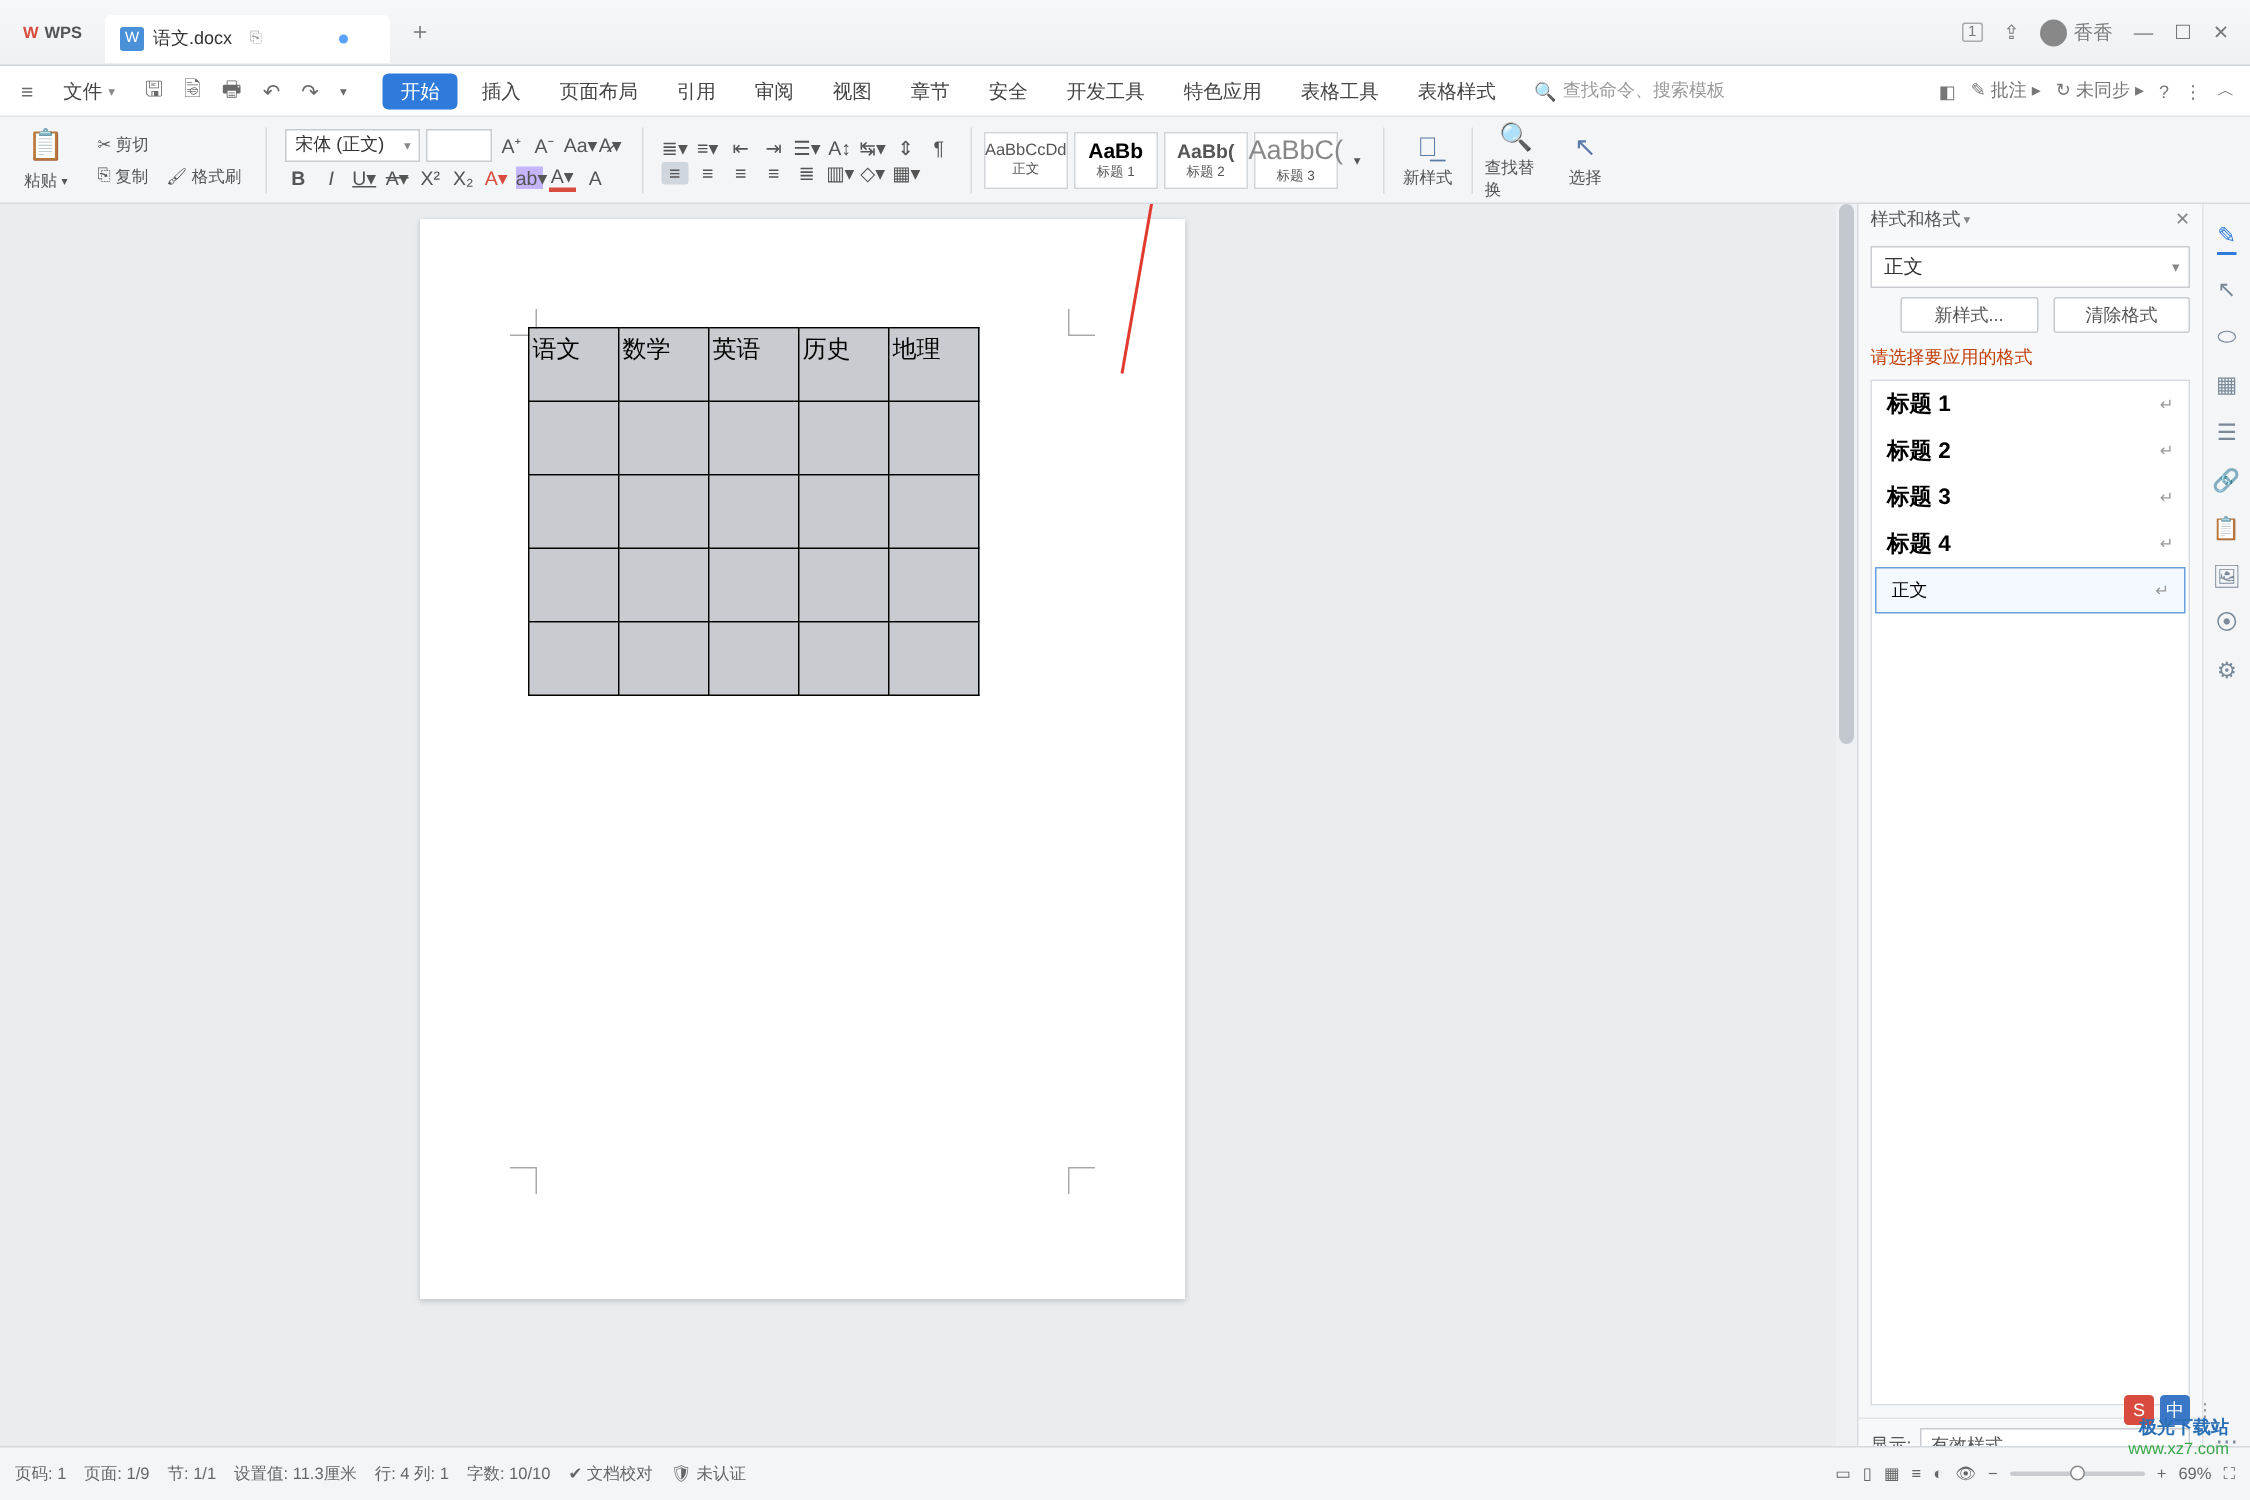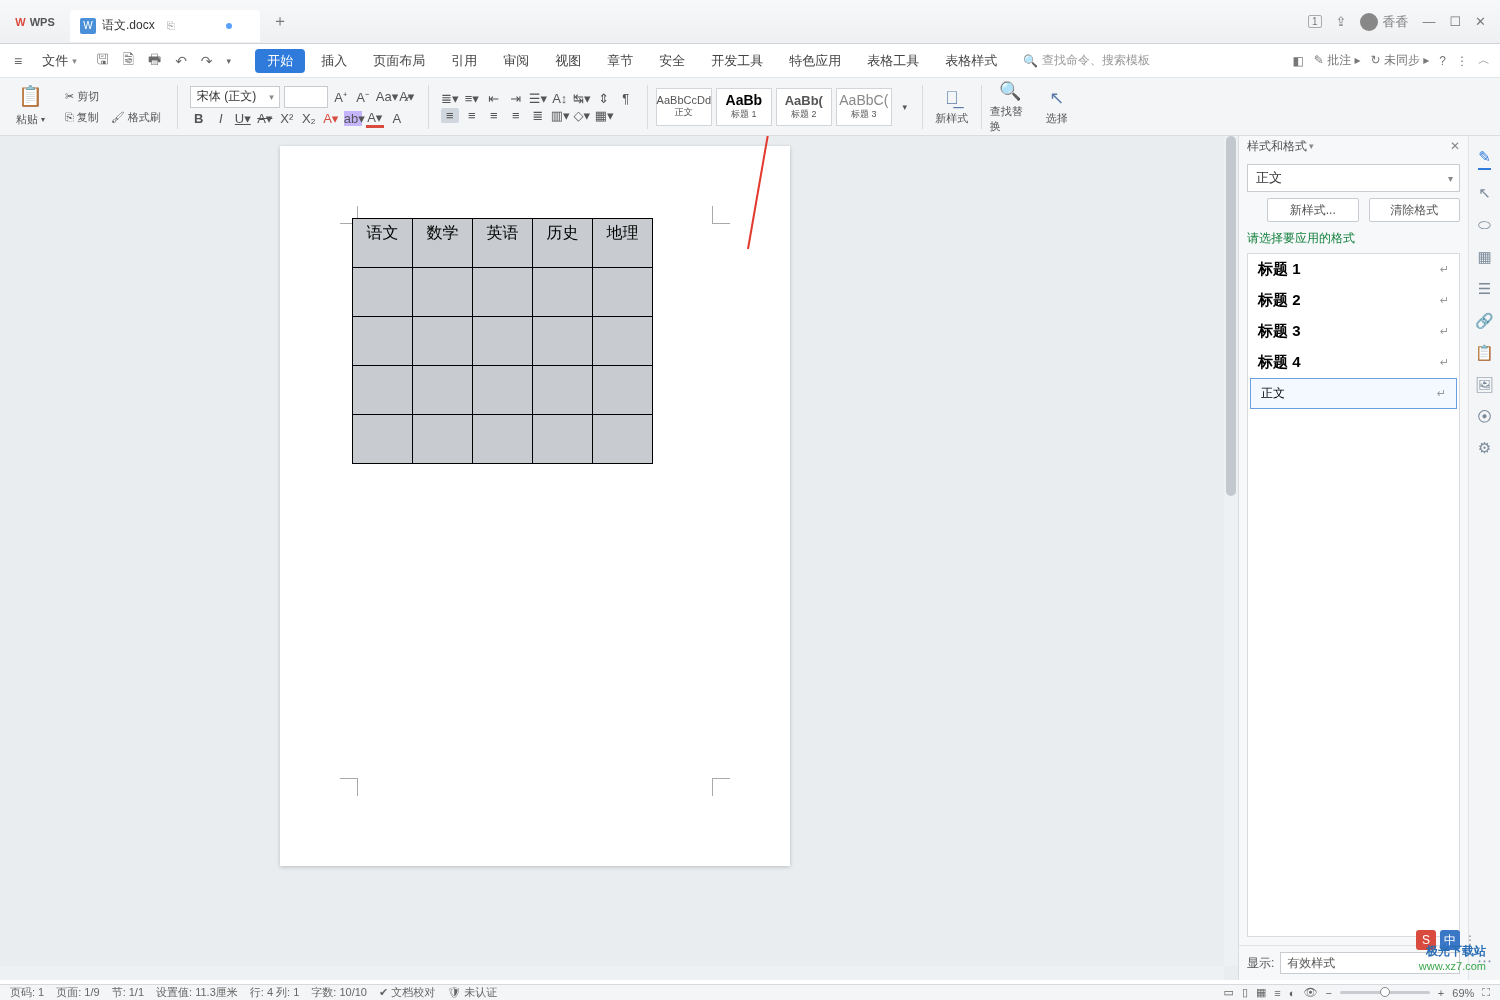"AaBbC(" .style-box.h3 .prev { font-size: 14px -> 18px }
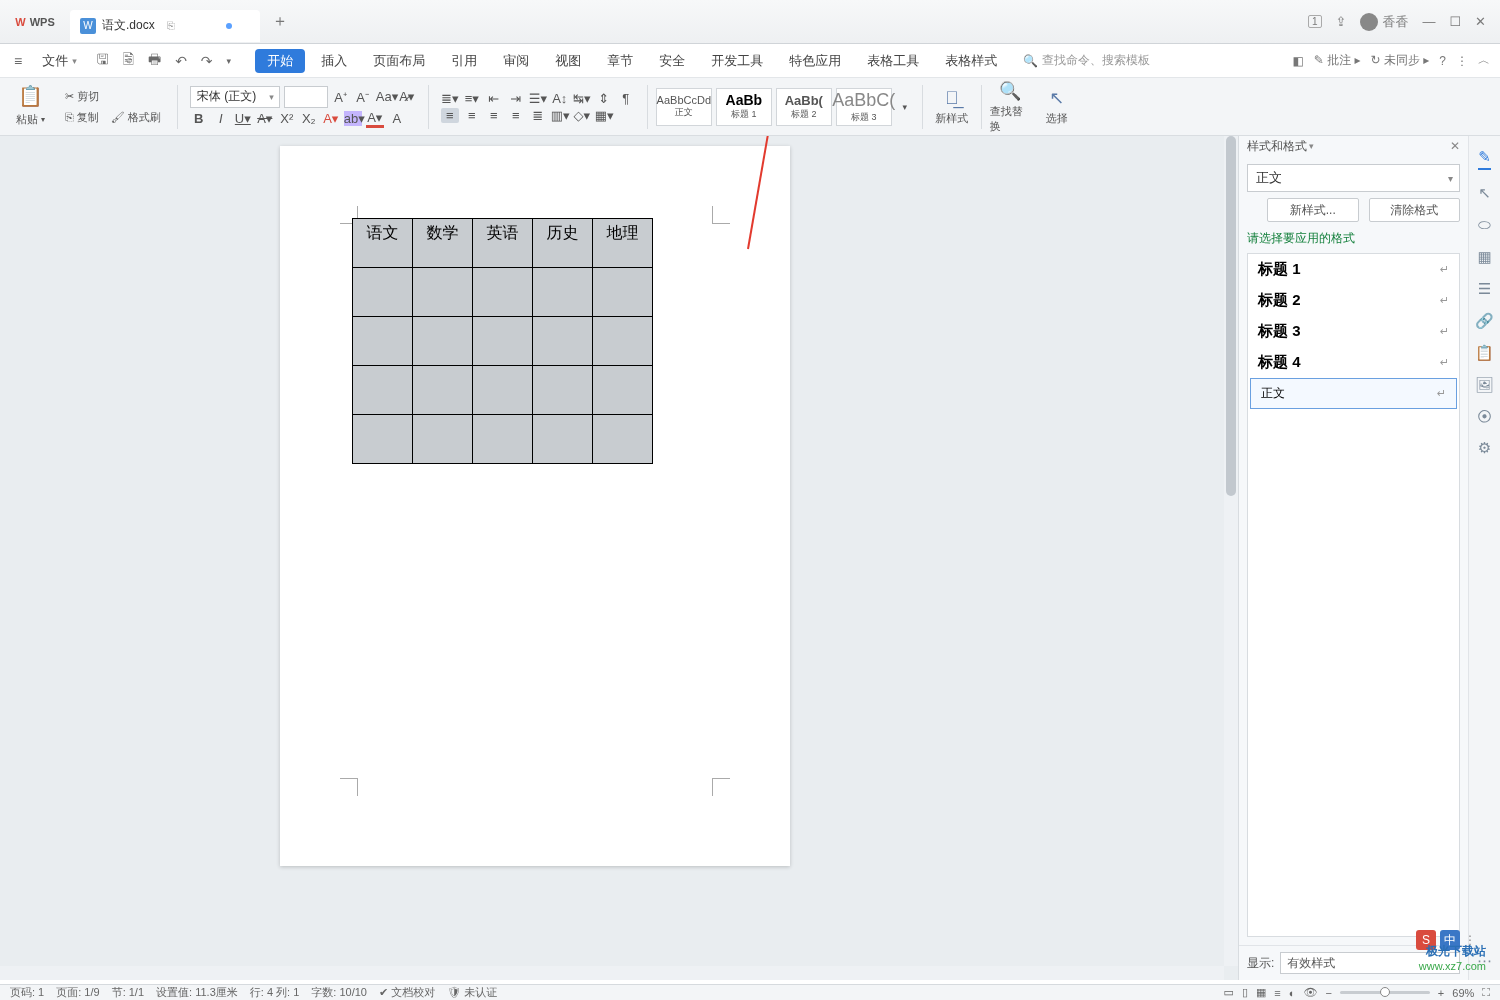"语文" .doc-table td { text-align: center -> left }
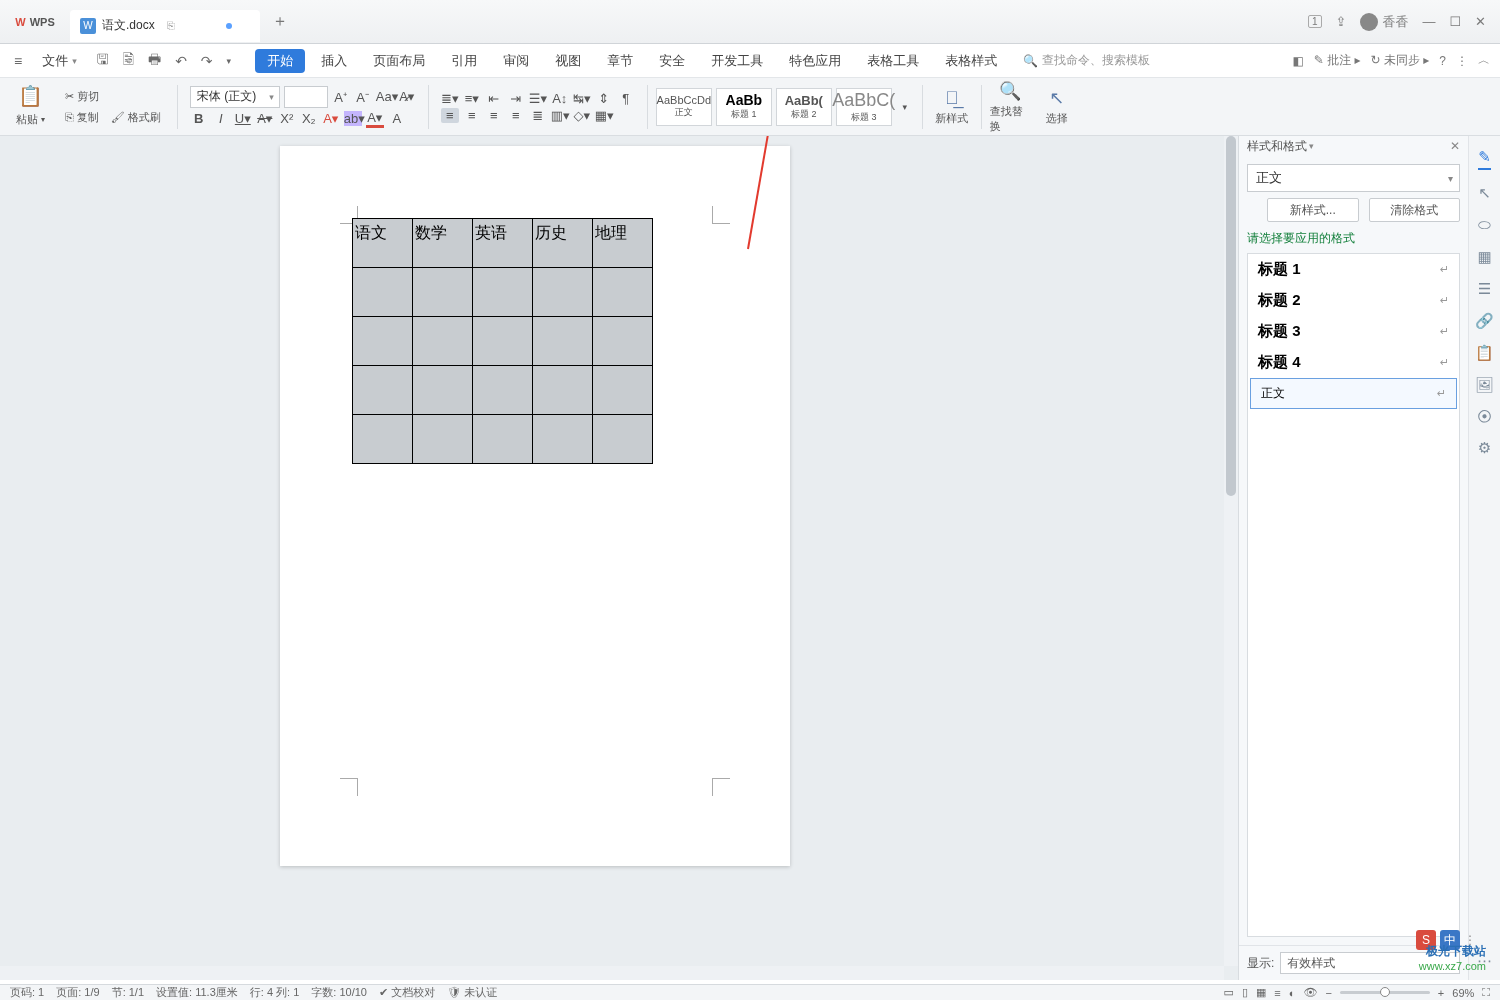"请选择要应用的格式" .sp-hint { color: #15803d -> #c2410c }
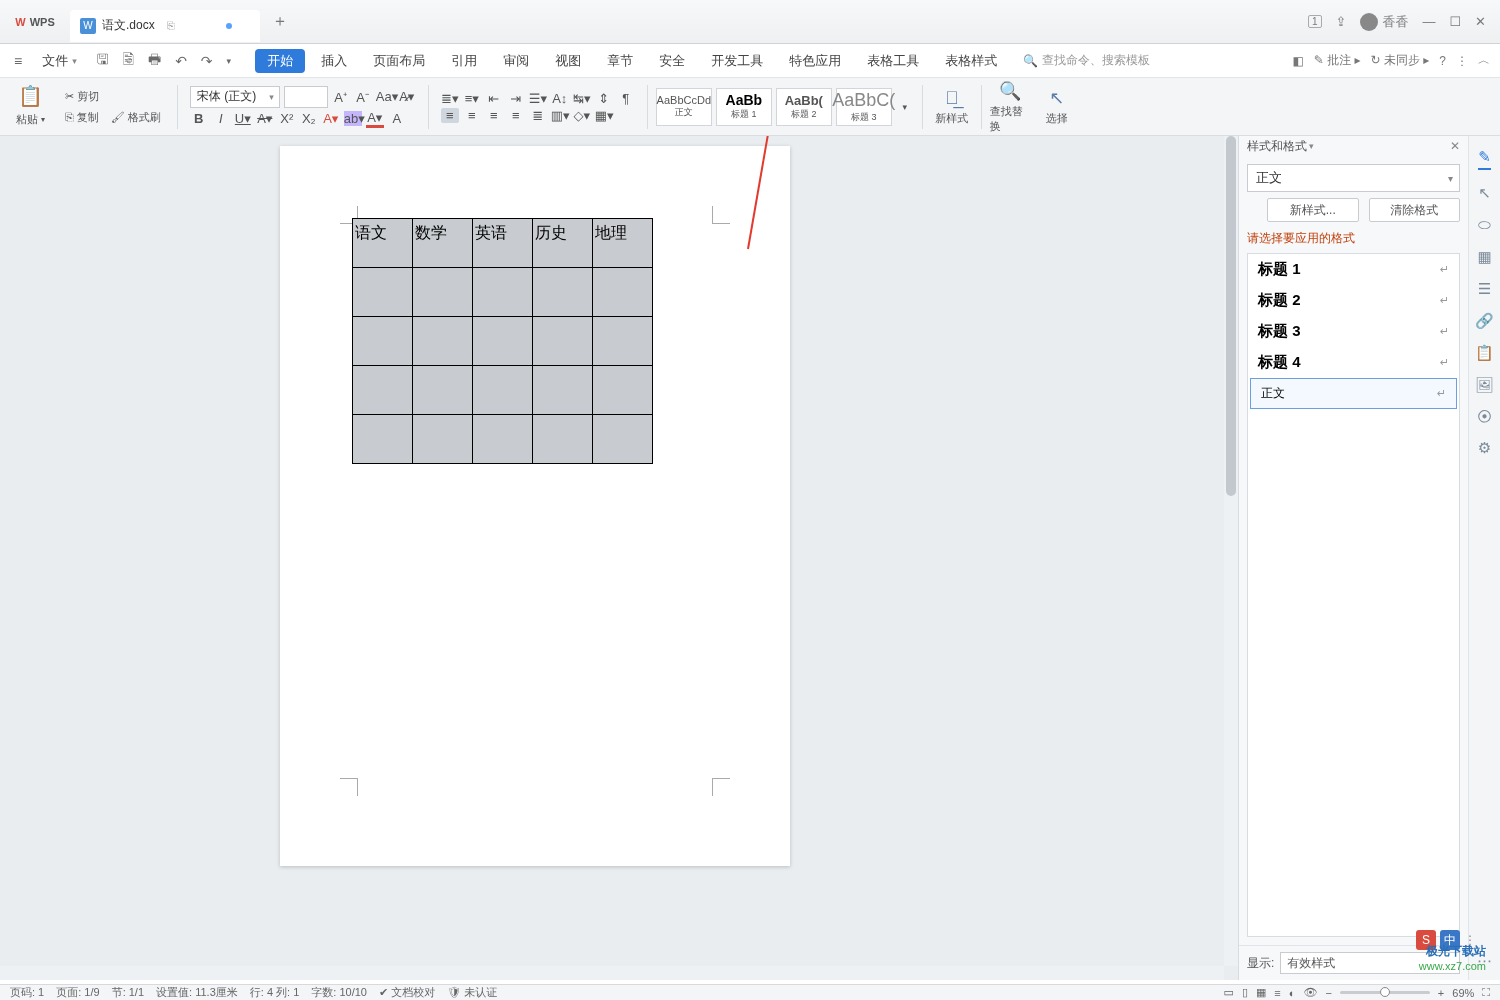"页码: 1" .statusbar { height: 16px -> 36px }
